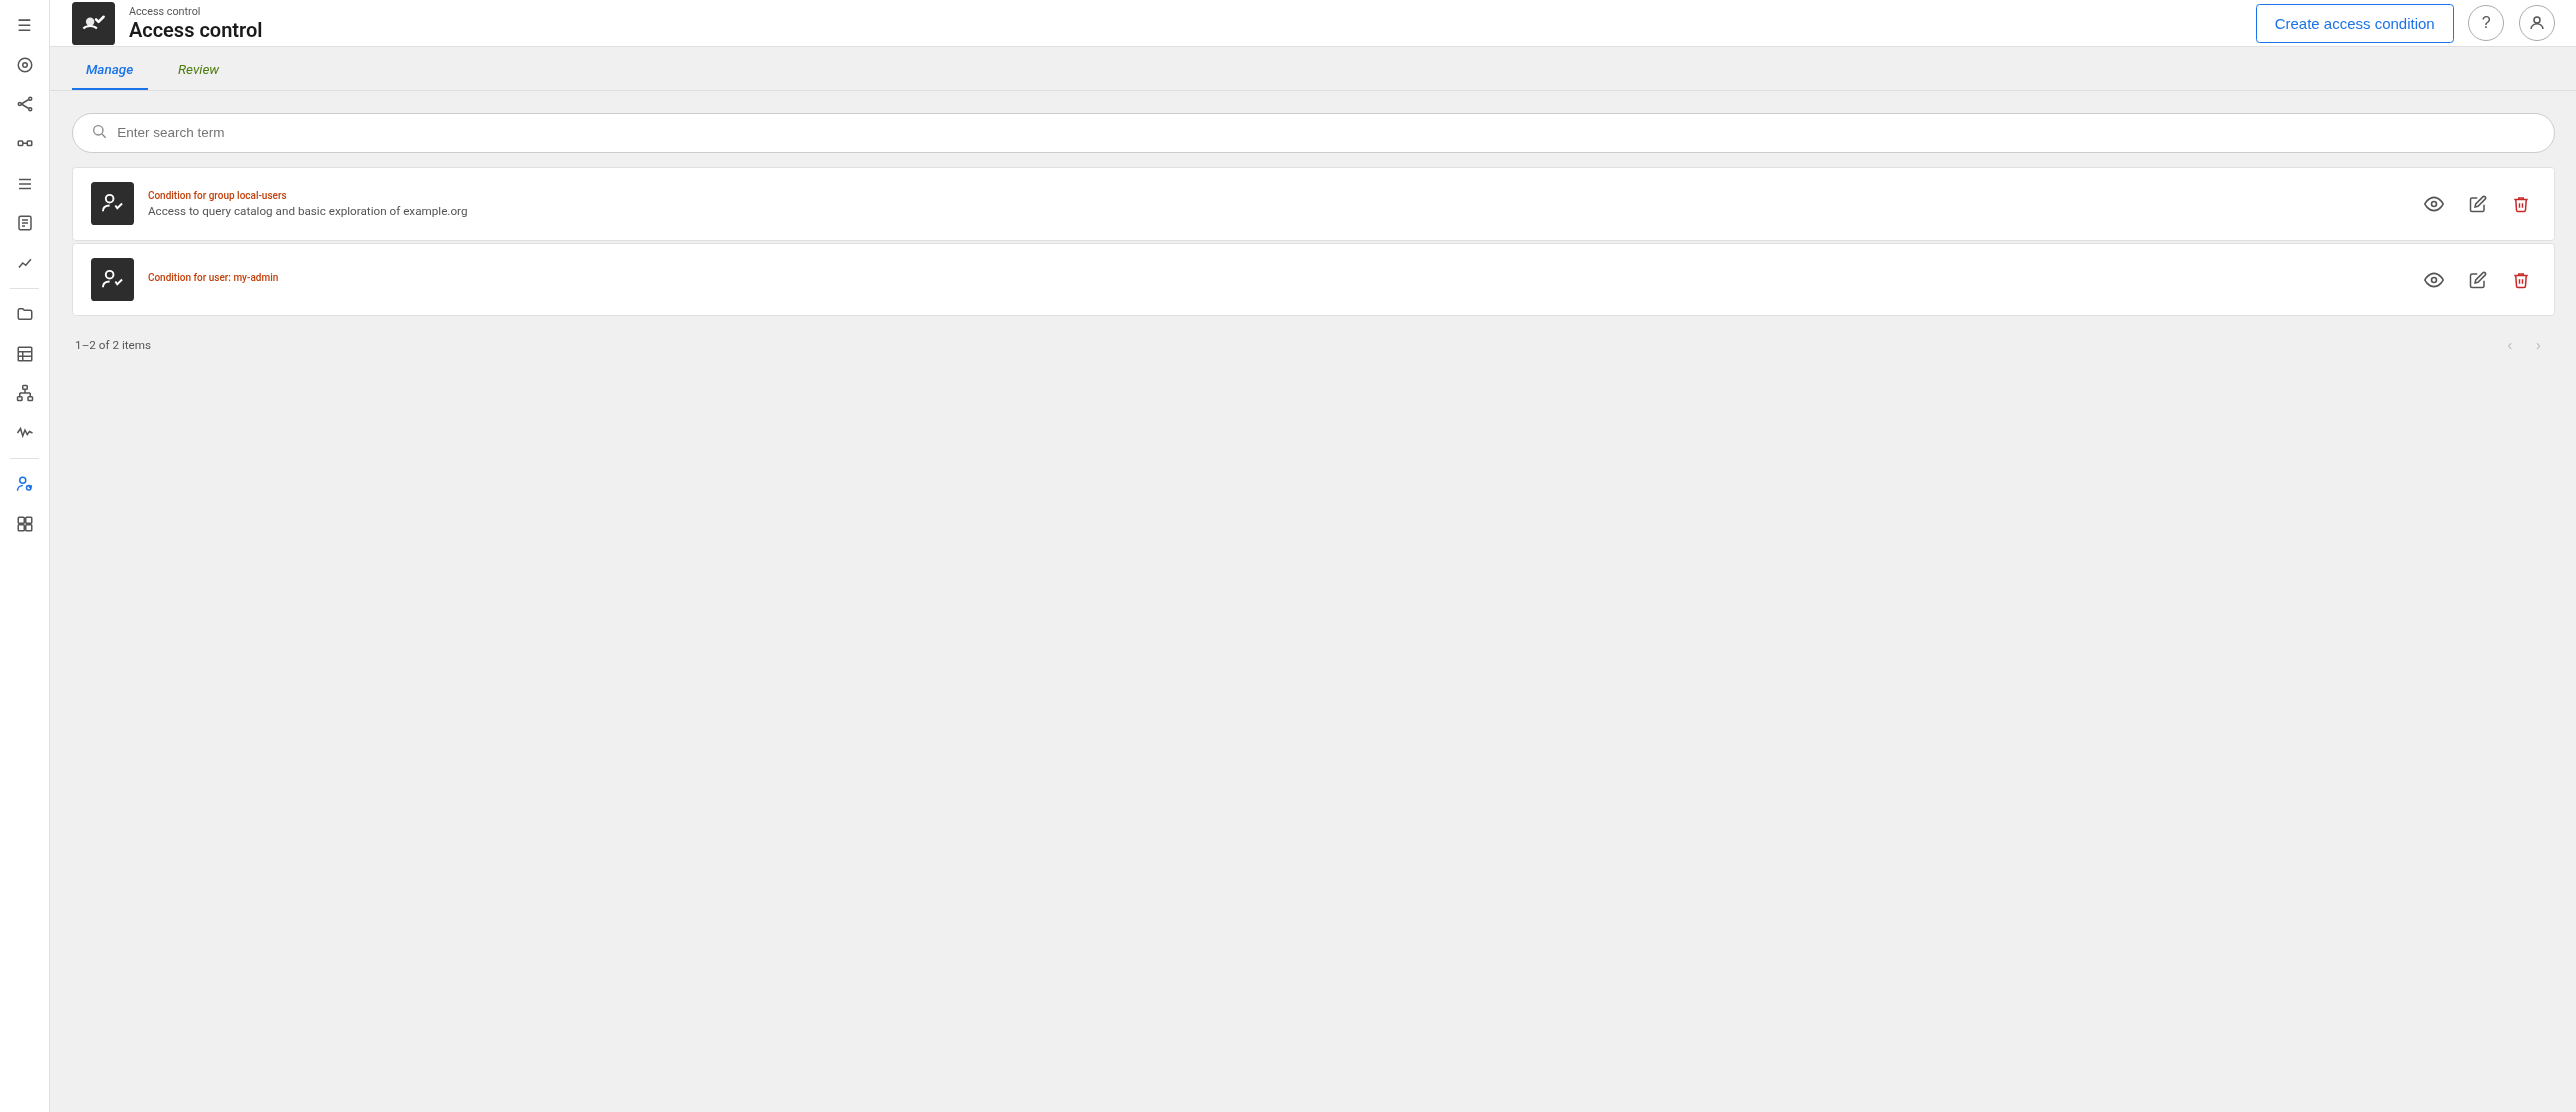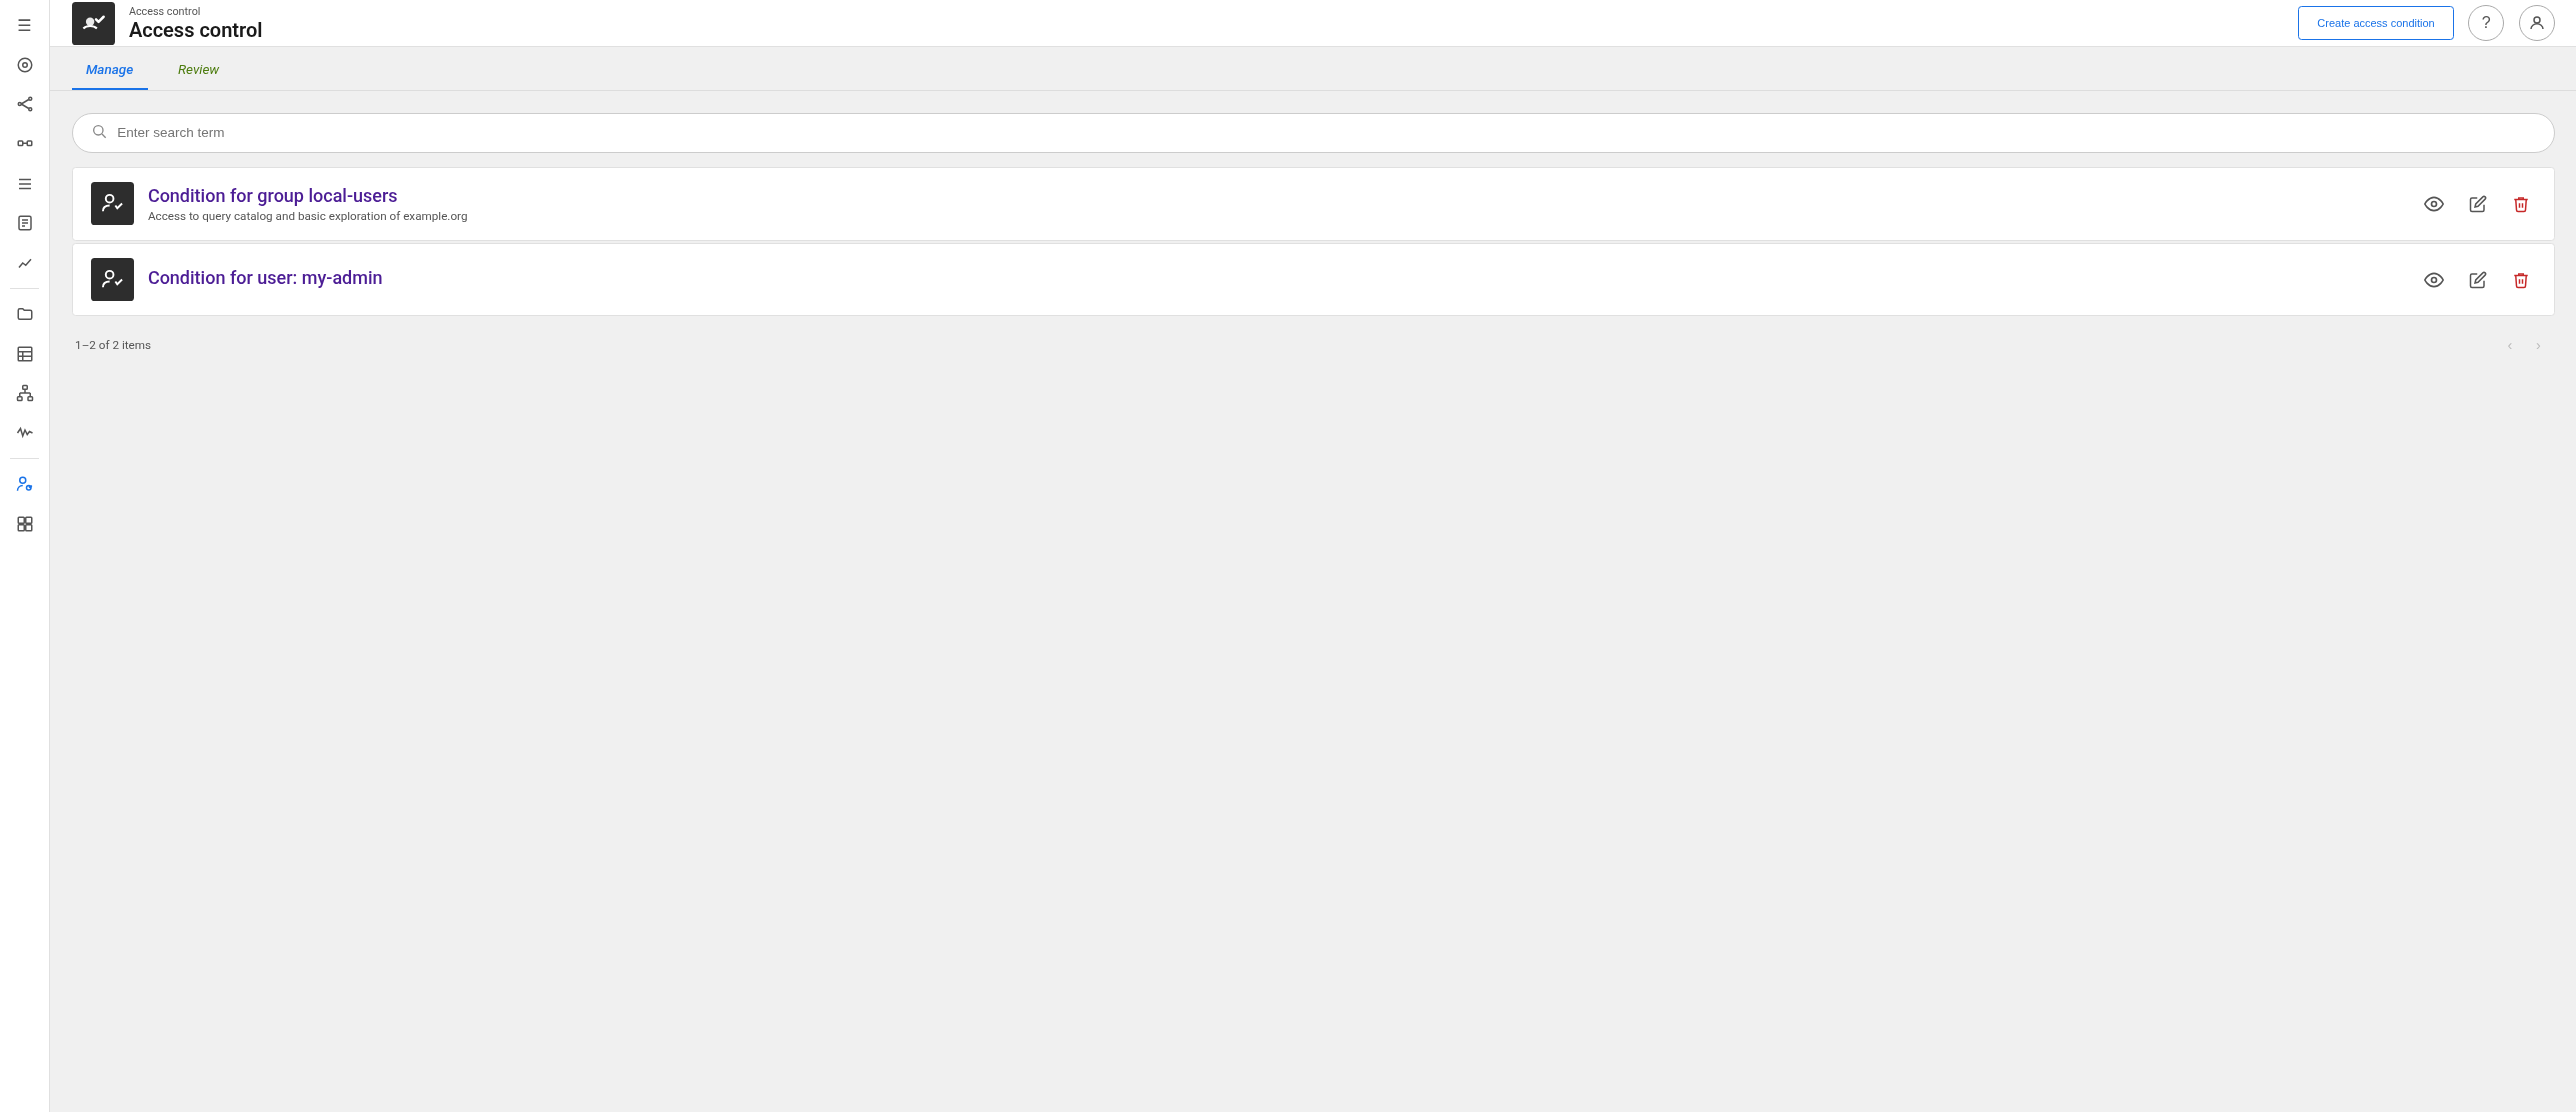"Create access condition" .create-btn { font-size: 11px -> 15px }
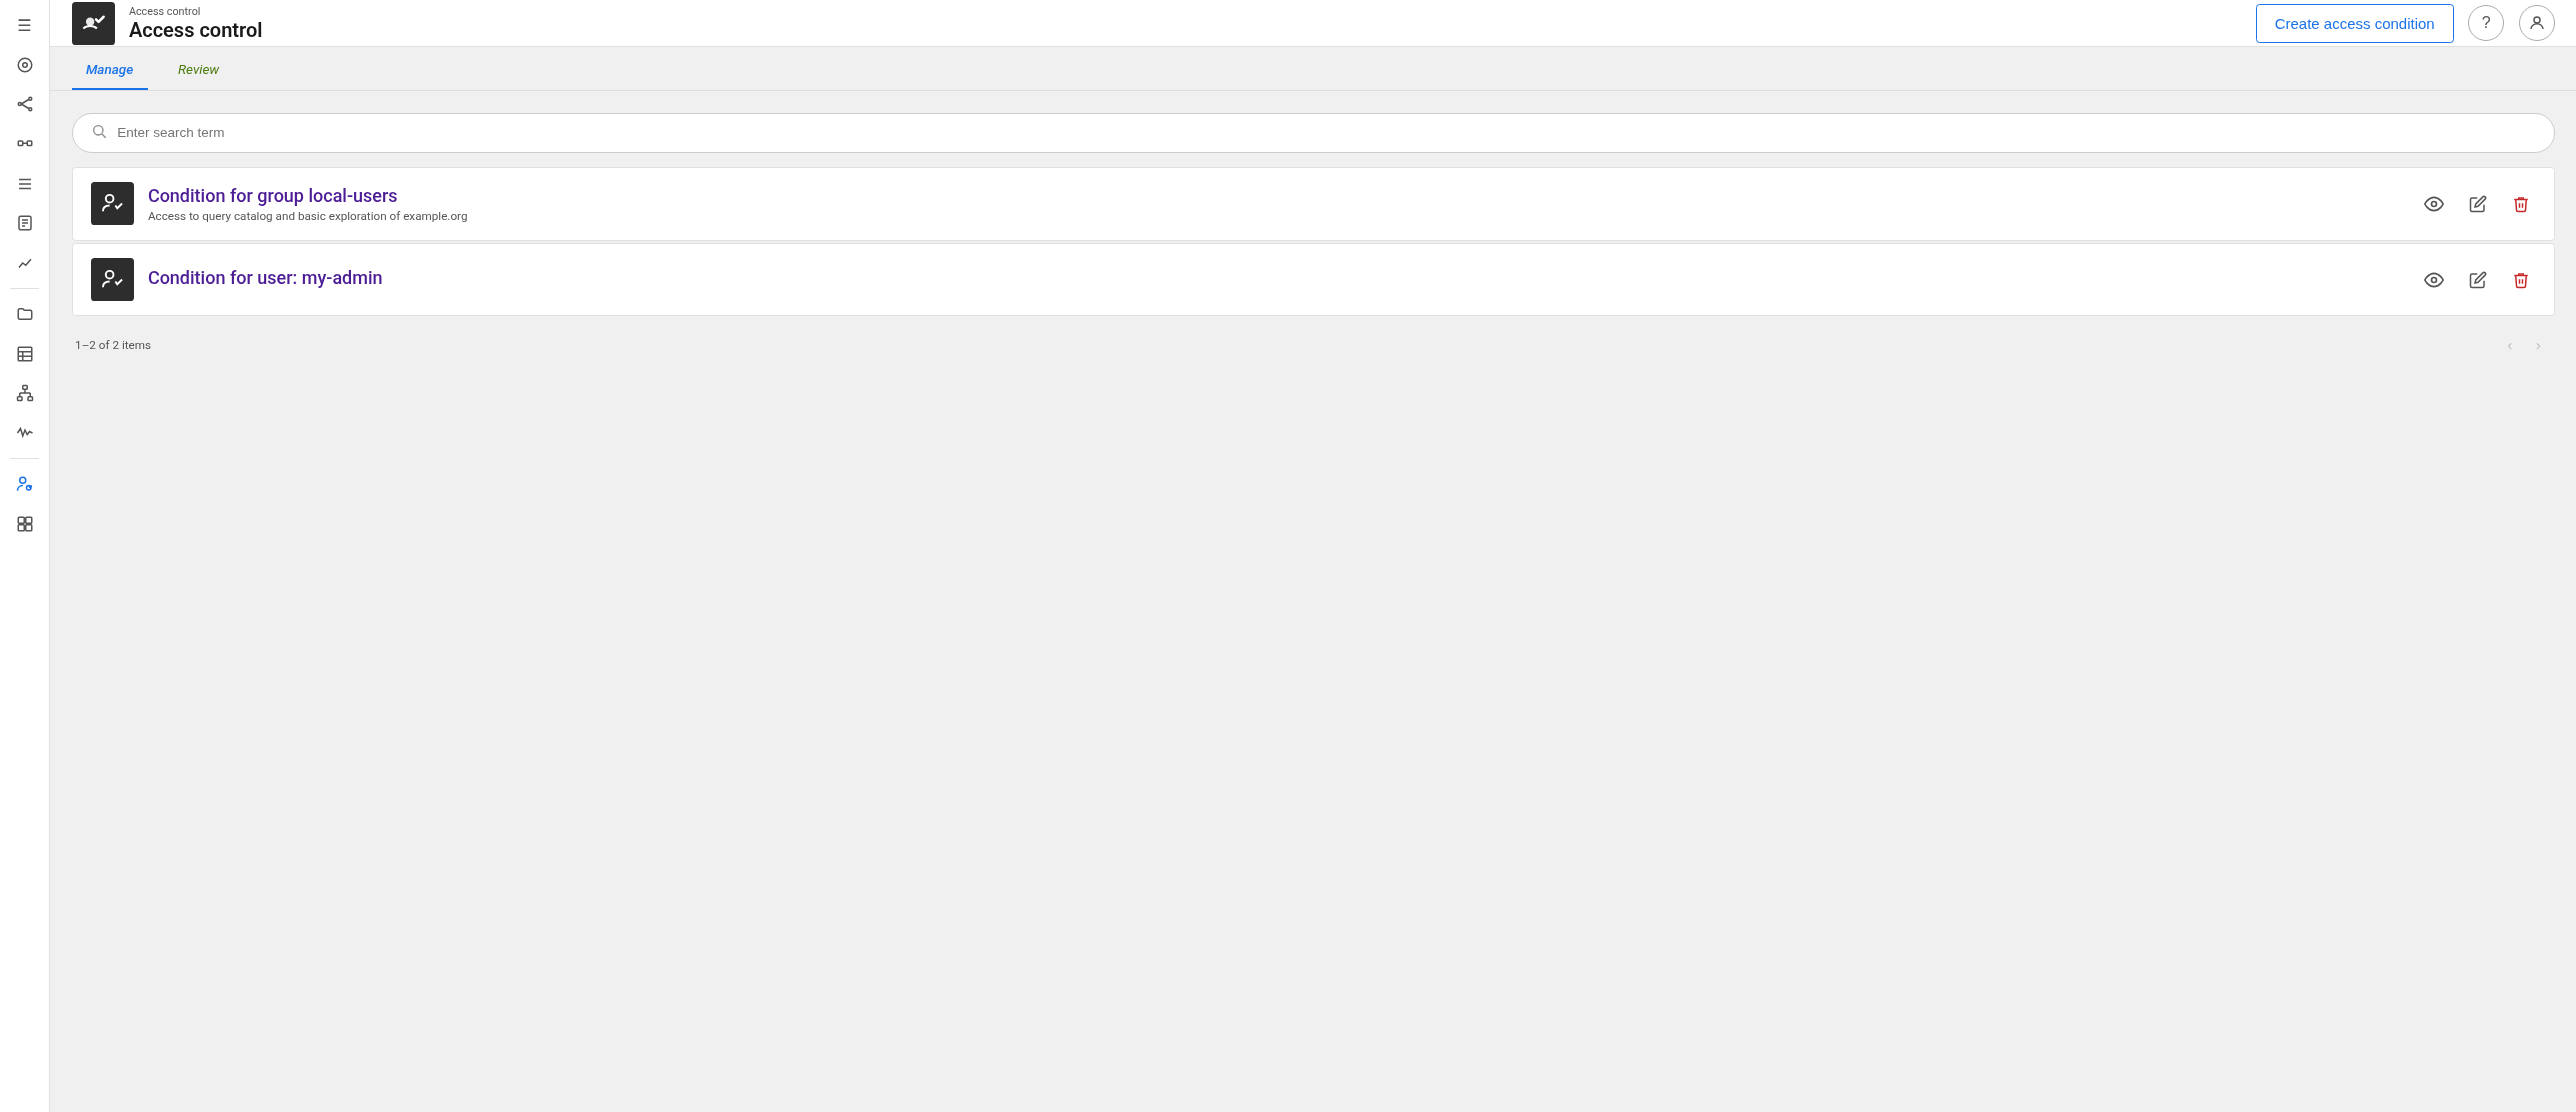"Condition for group local-users" .list-item-title { color: #4c1d95 -> #c2410c; font-size: 18px -> 10px }
